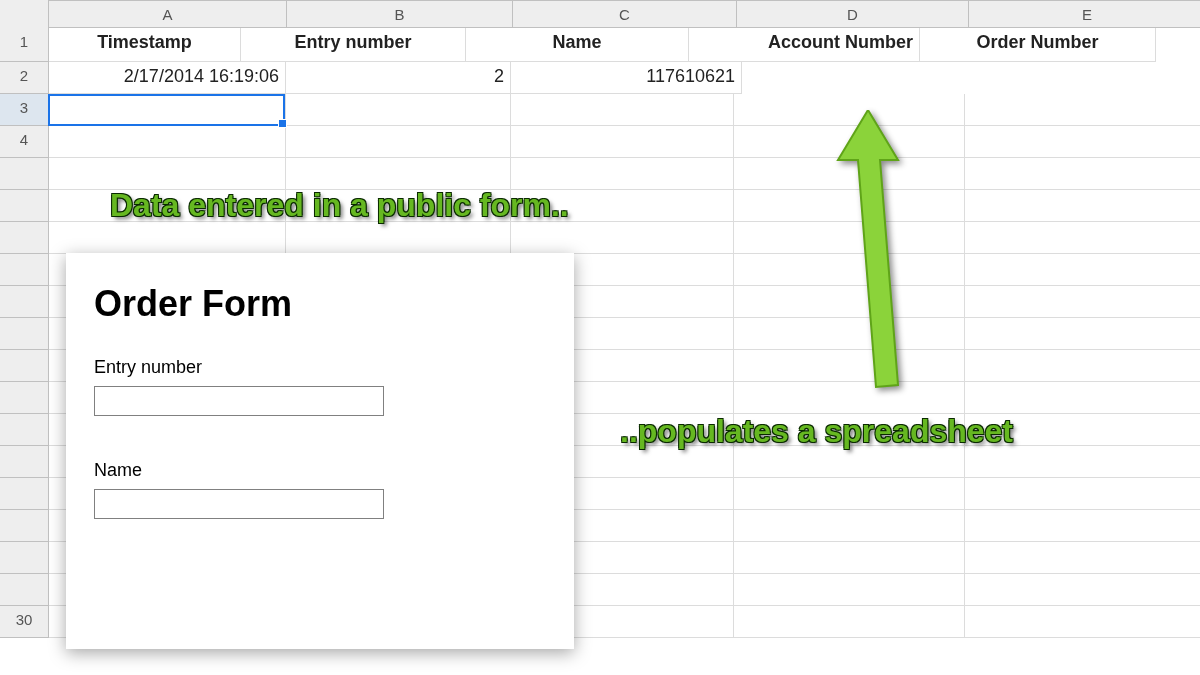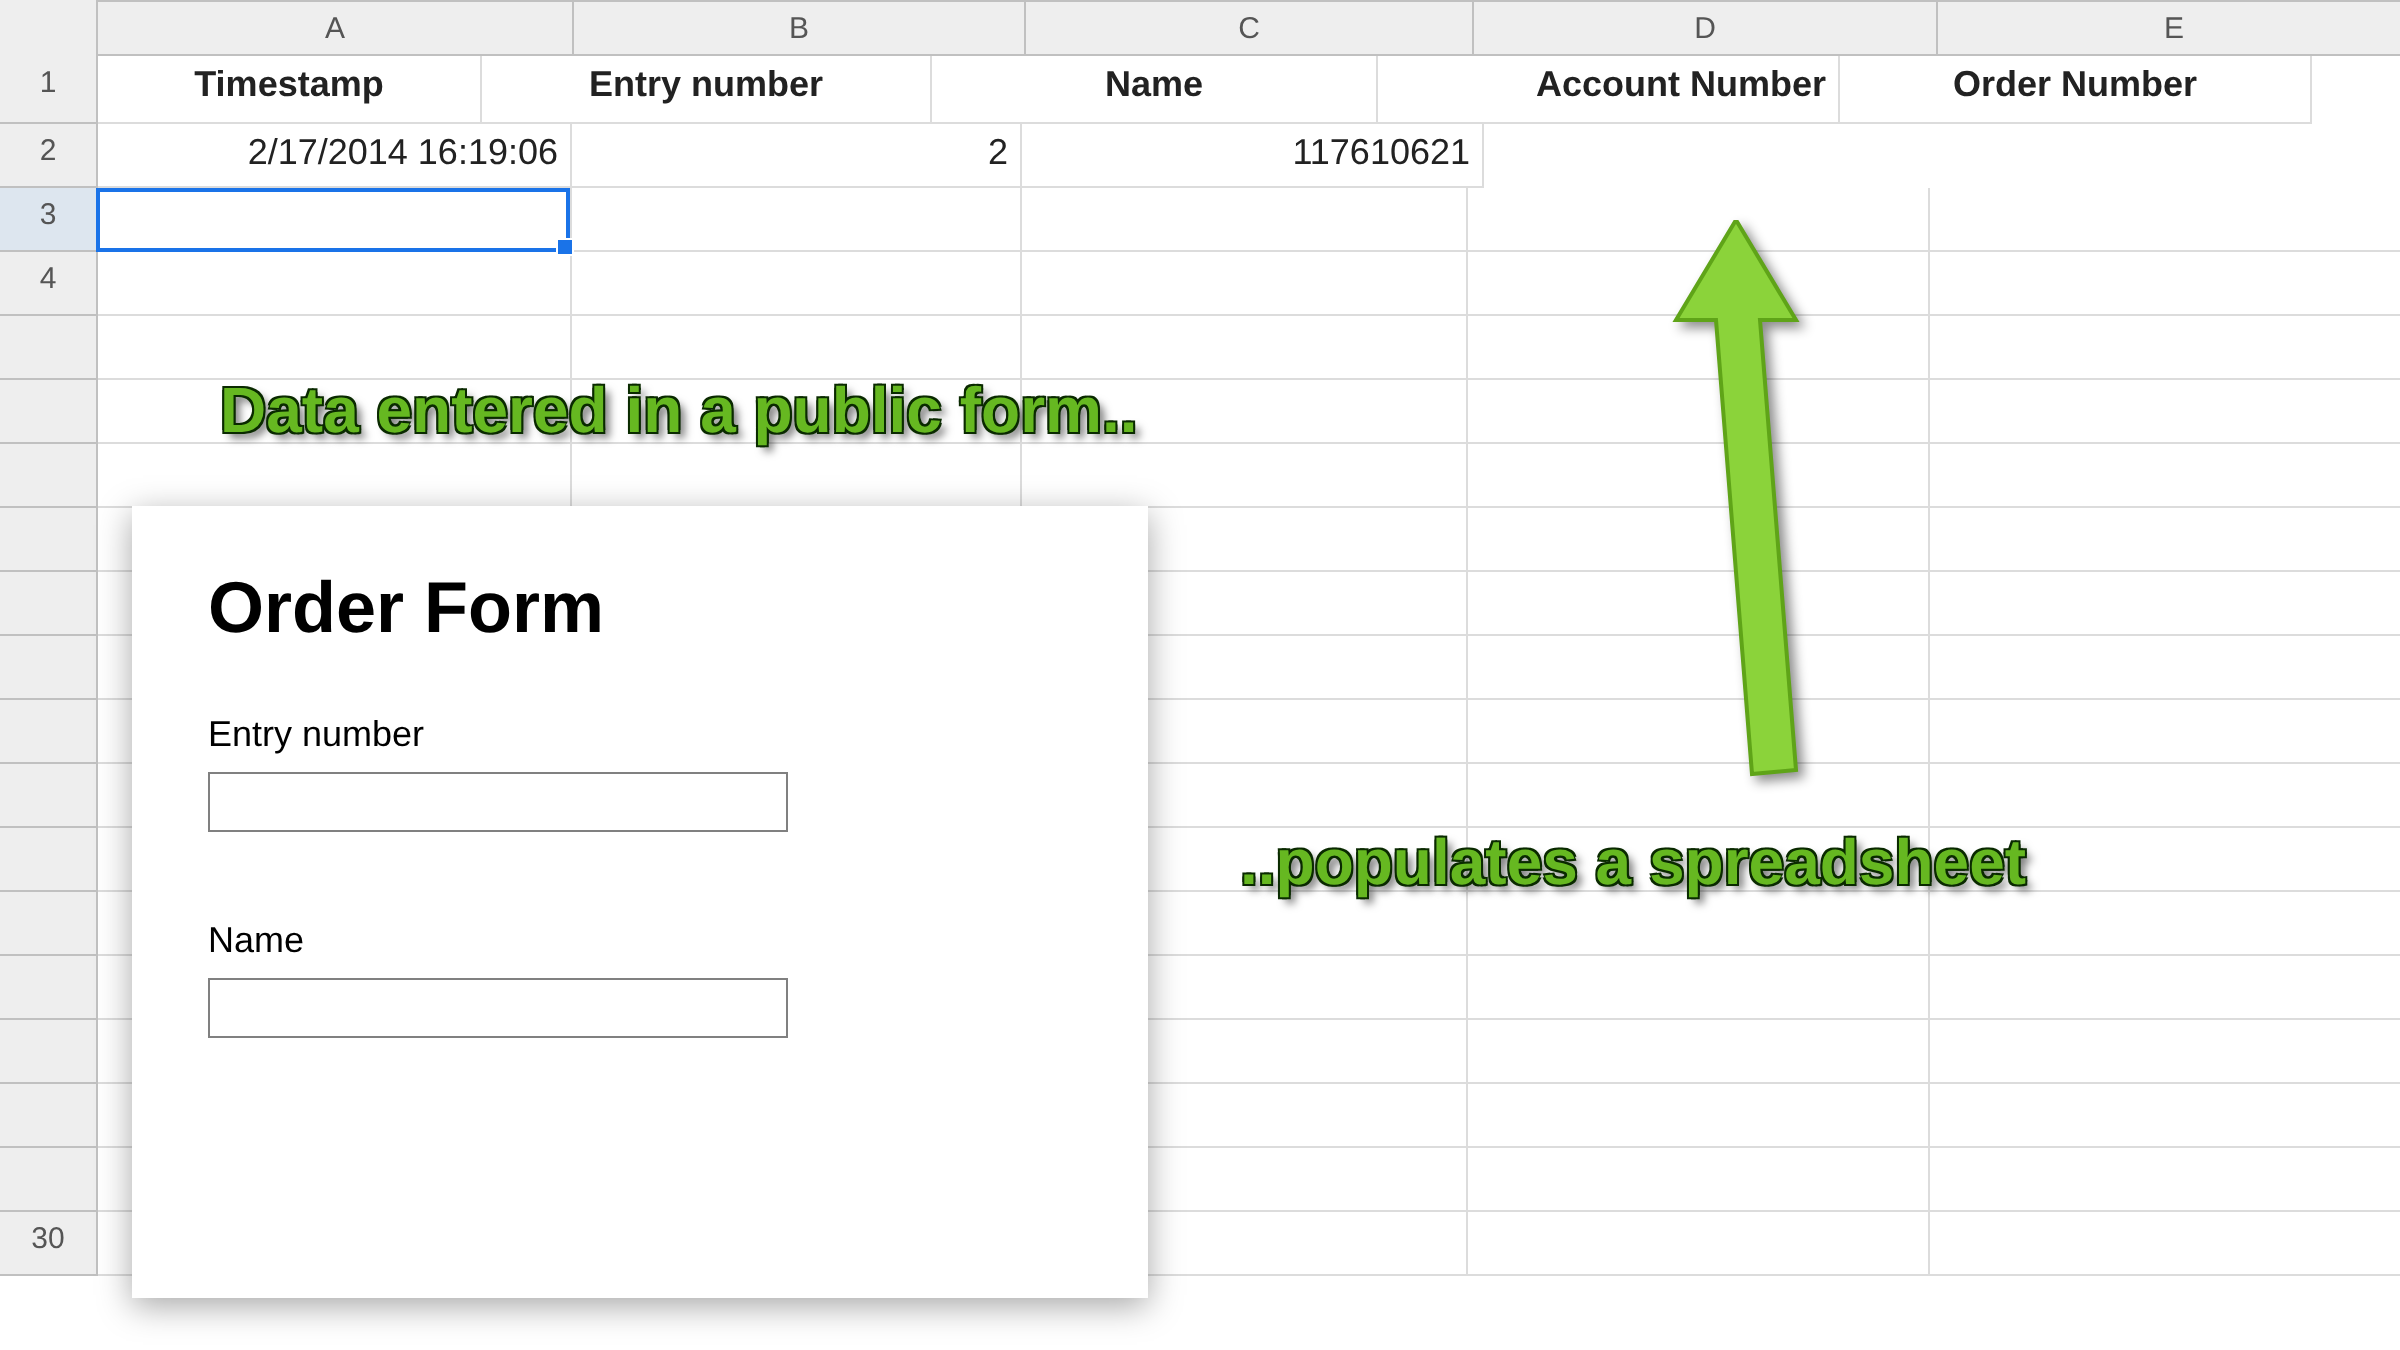"Order Form" .formcard { padding: 30px 38px -> 30px 28px }
